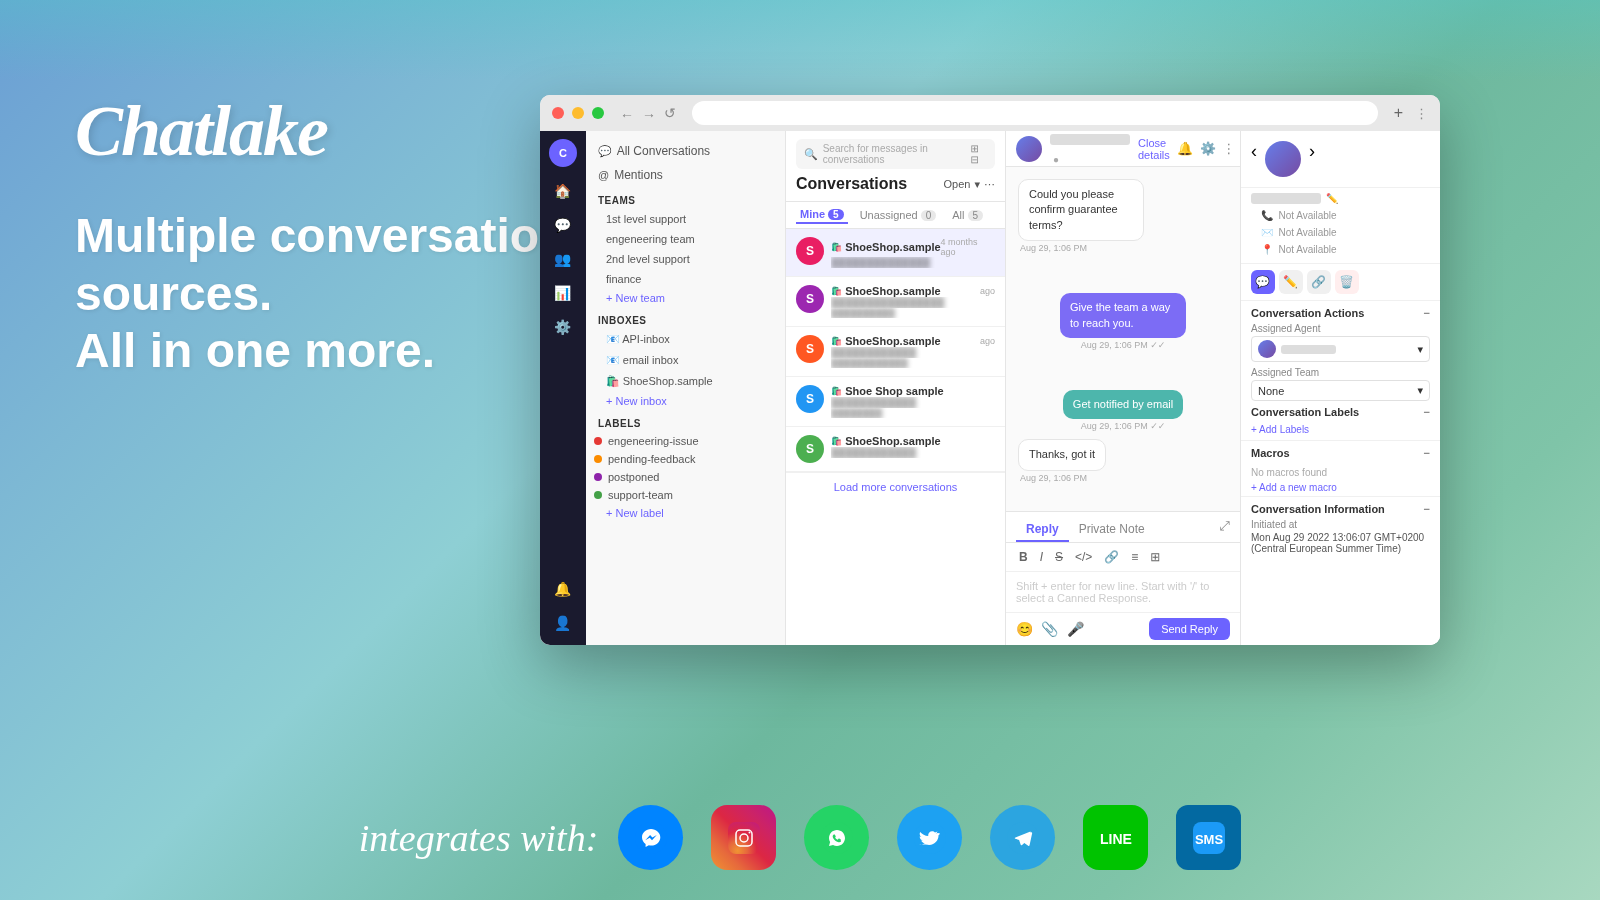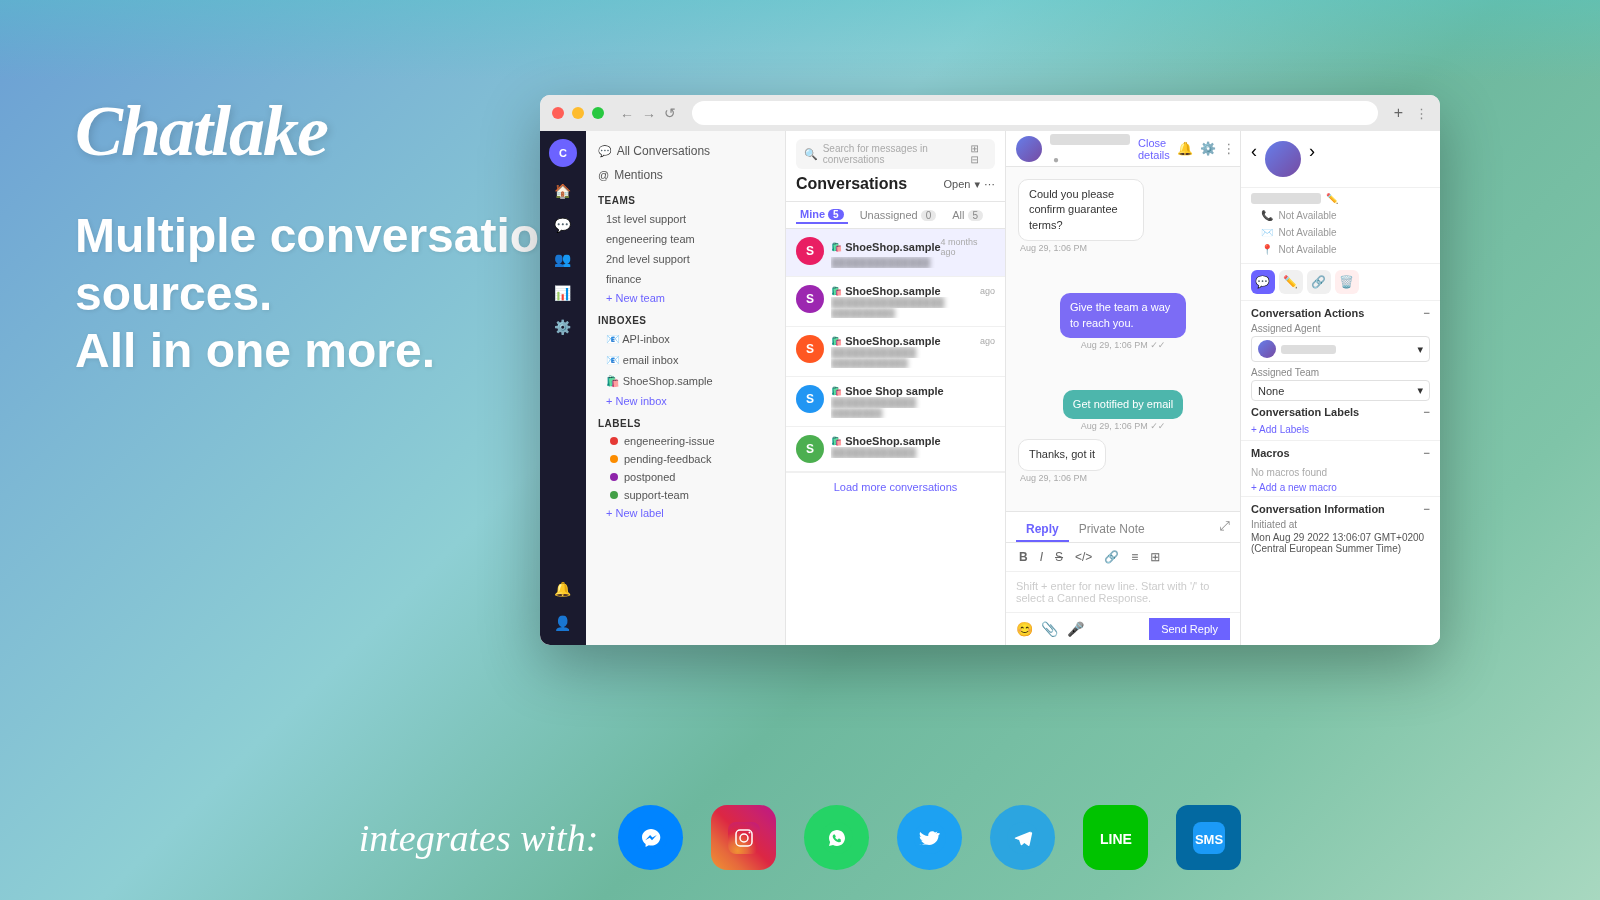"engeneering-issue" .nav-label-item { padding: 3px 12px 3px 24px -> 3px 12px 3px 8px }
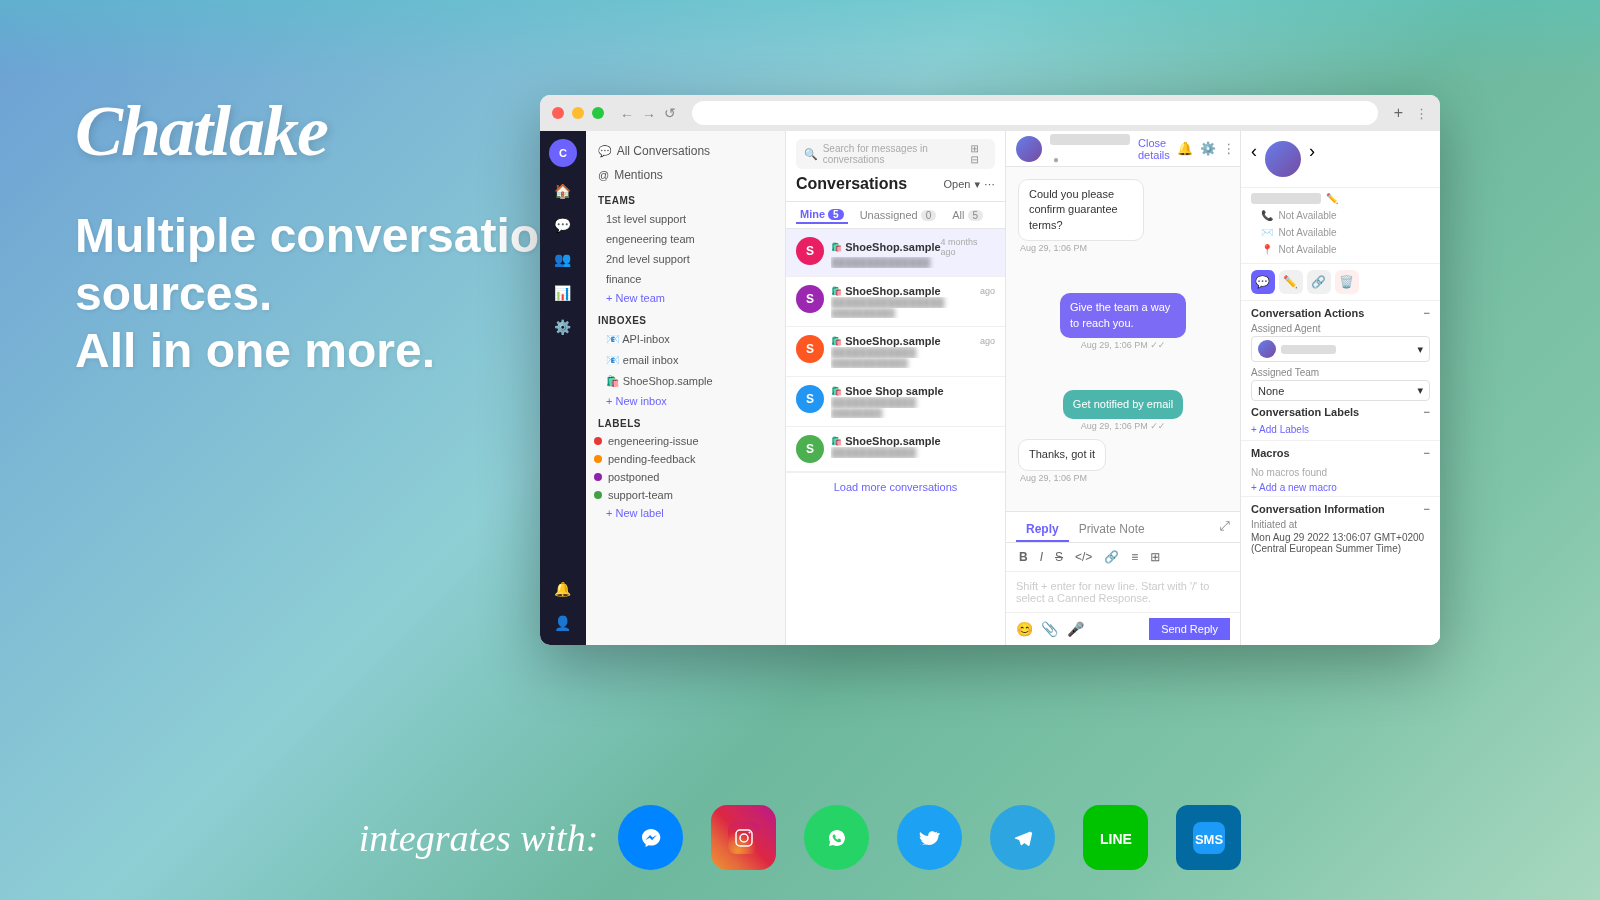"Send Reply" .send-btn { border-radius: 0 -> 6px }
